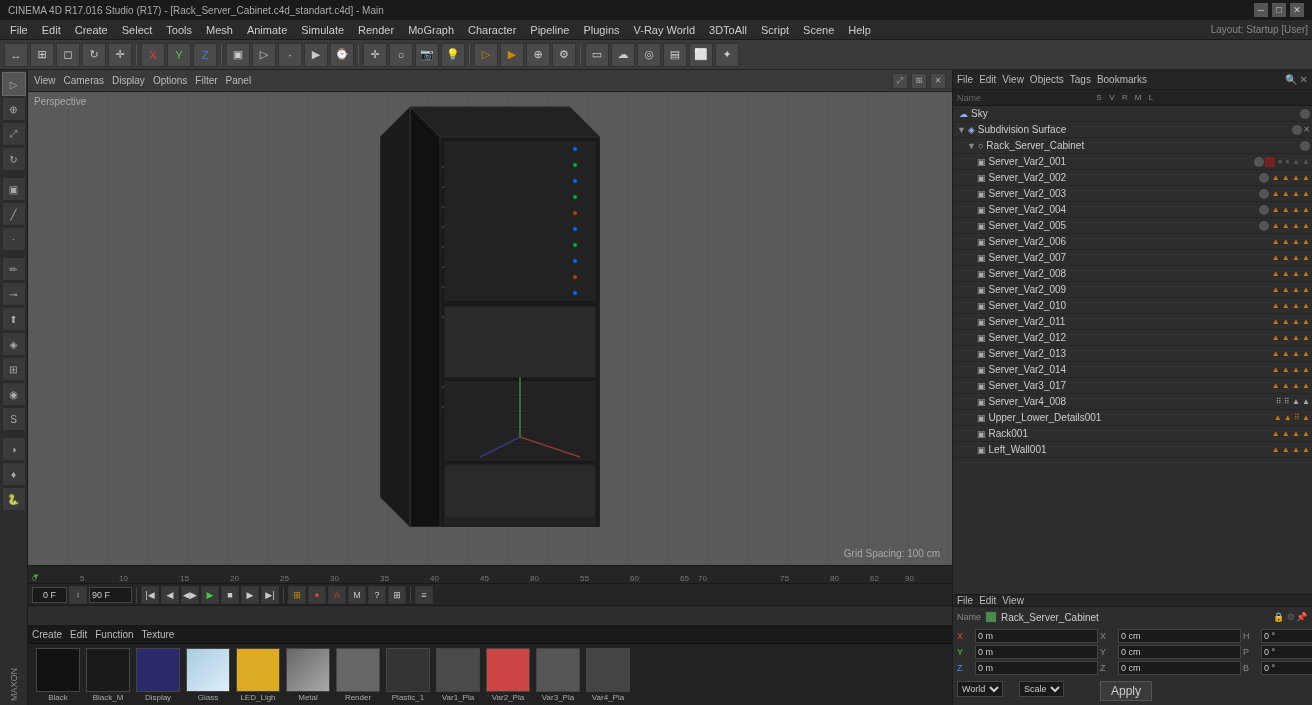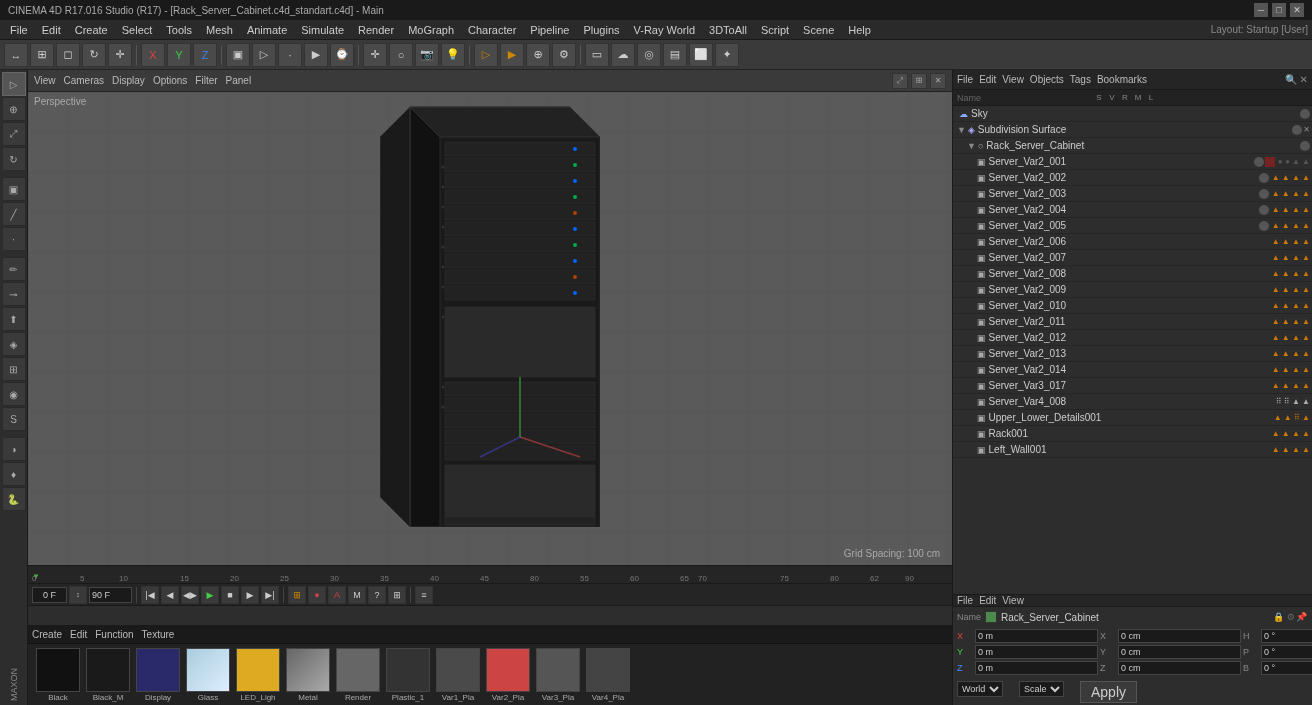"Apply" button { font-size: 14px -> 12px; margin-left: none -> 20px }
